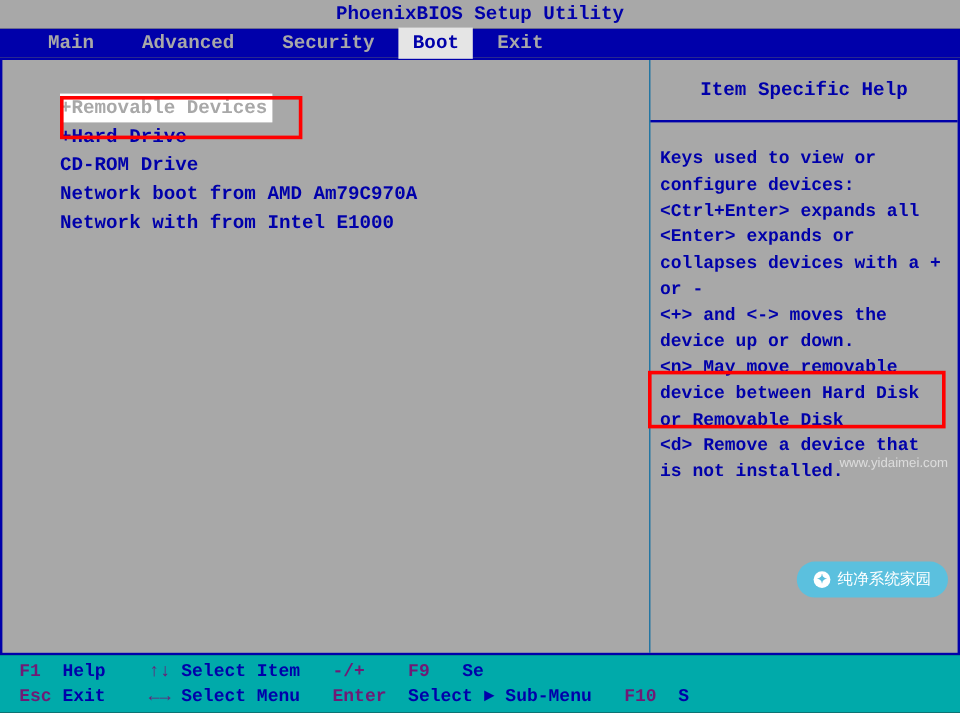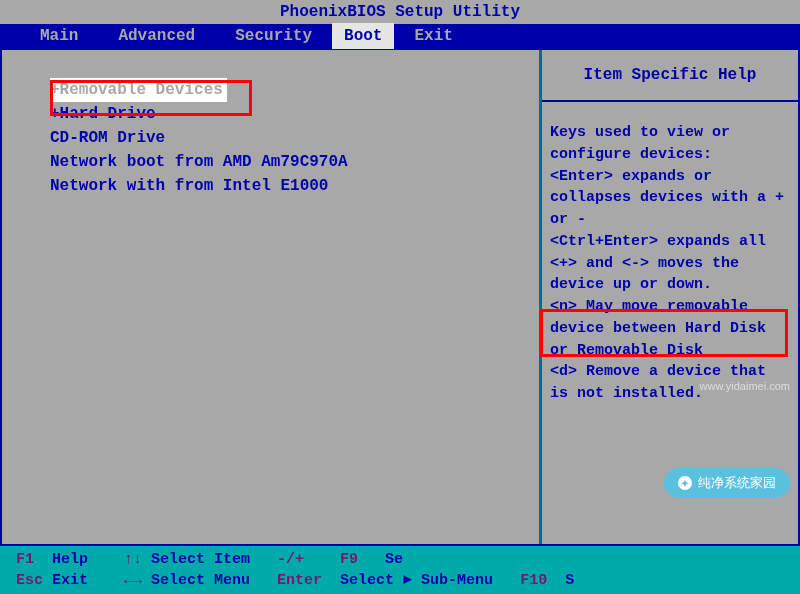"+Removable Devices" .boot-panel { border-right: 3px solid #0369a1 -> 1px solid #0369a1 }
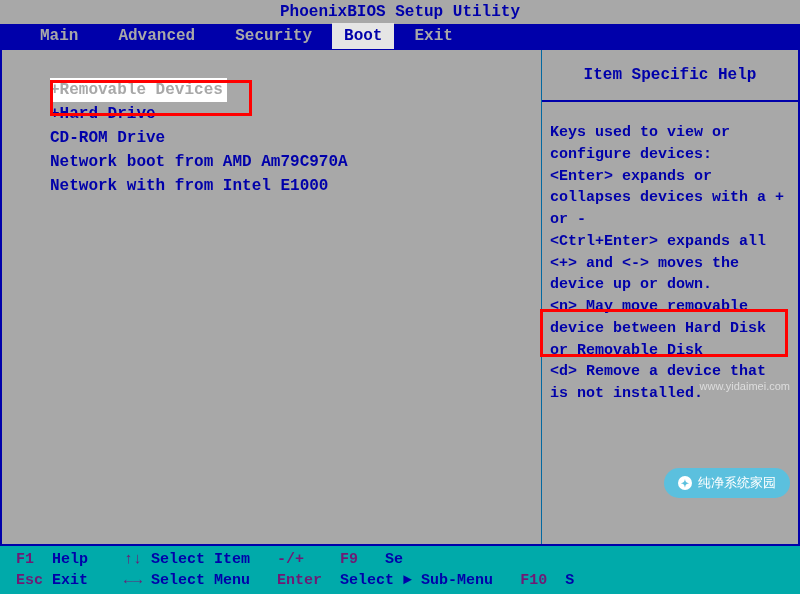"<Enter> expands or collapses devices" div { order: before "<Ctrl+Enter> expands all" -> after "<Ctrl+Enter> expands all" }
